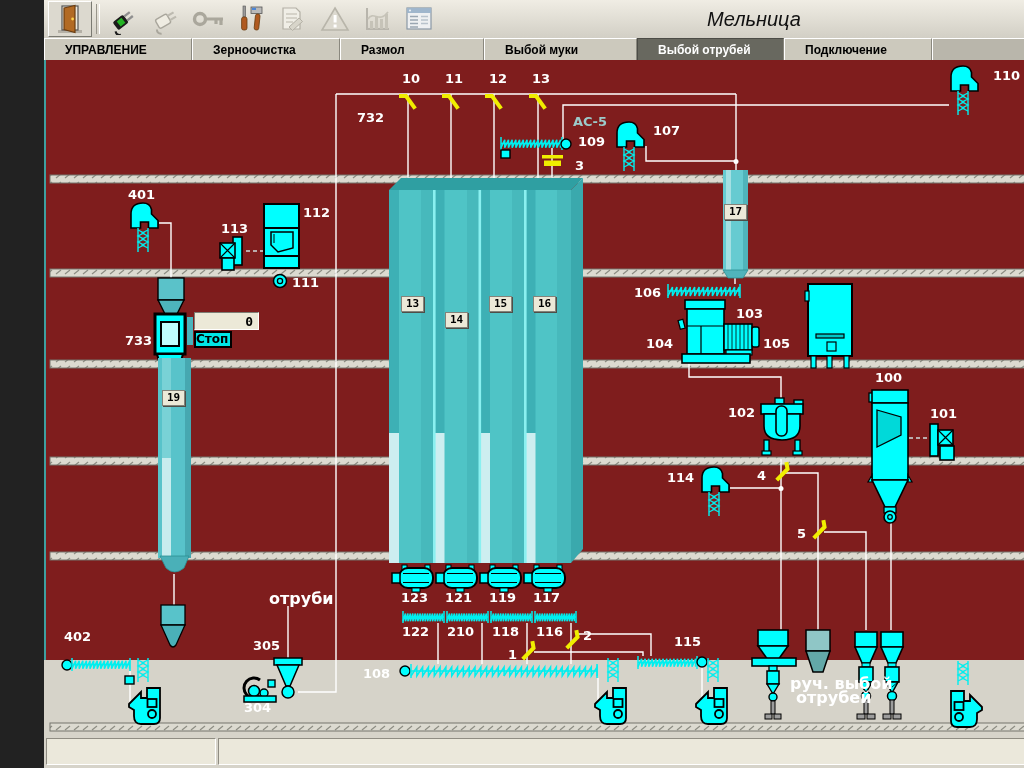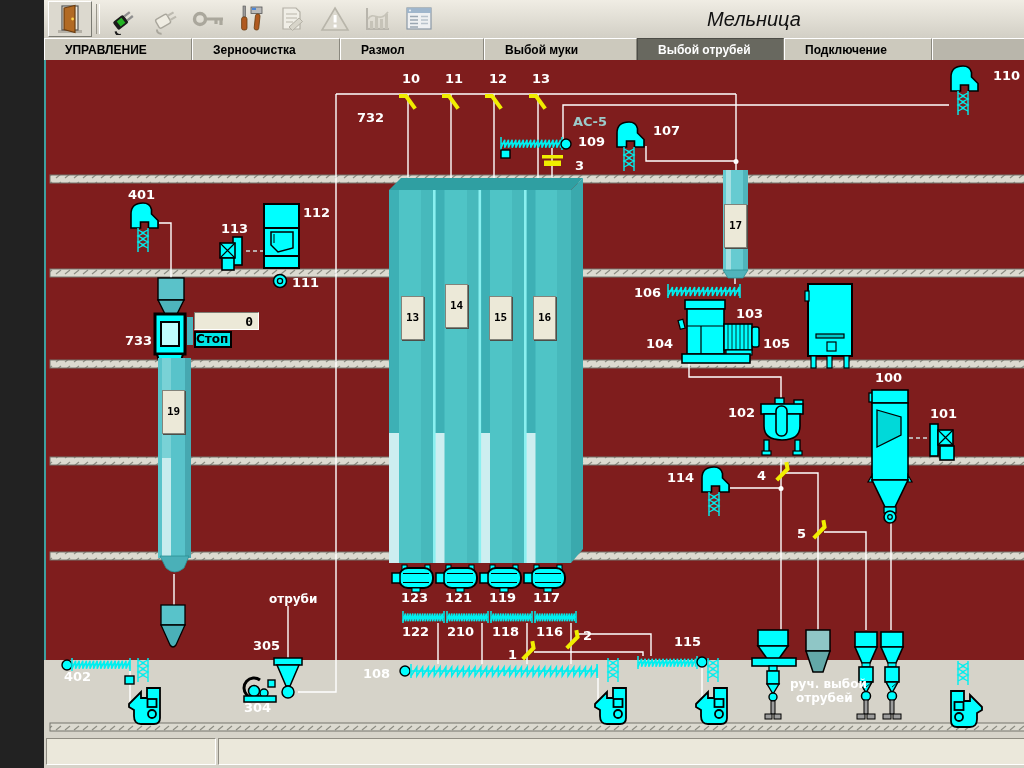"17" .tag { padding: 15px 4px -> 1px 4px }
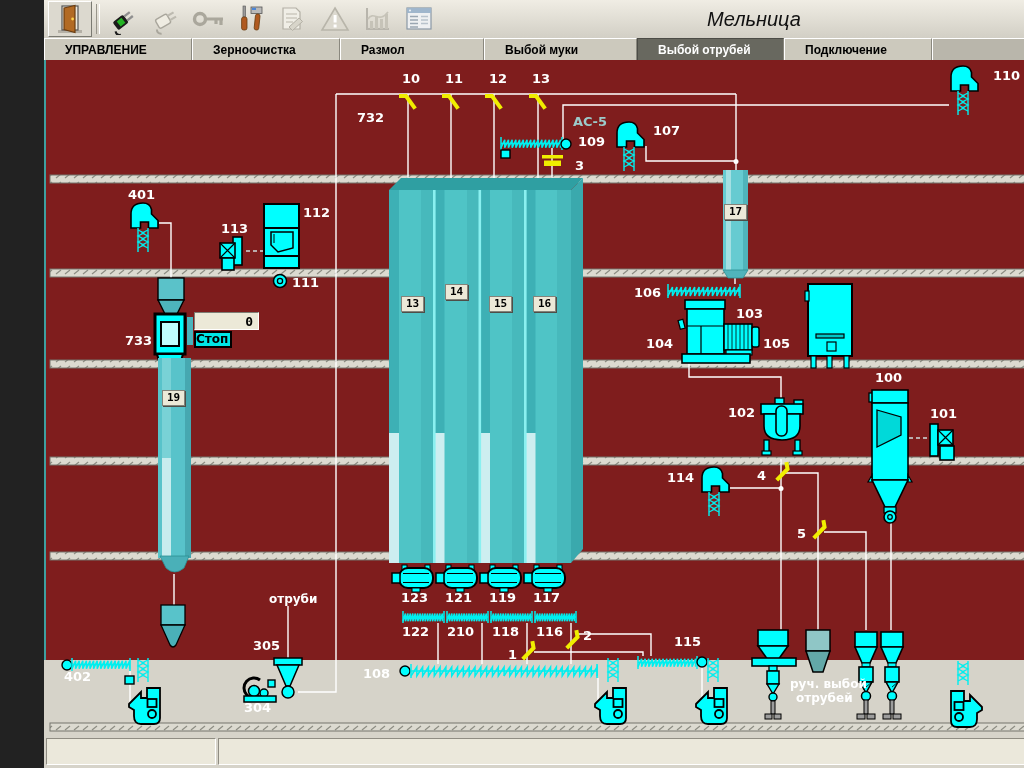"14" span.tag { top: 224px -> 252px }
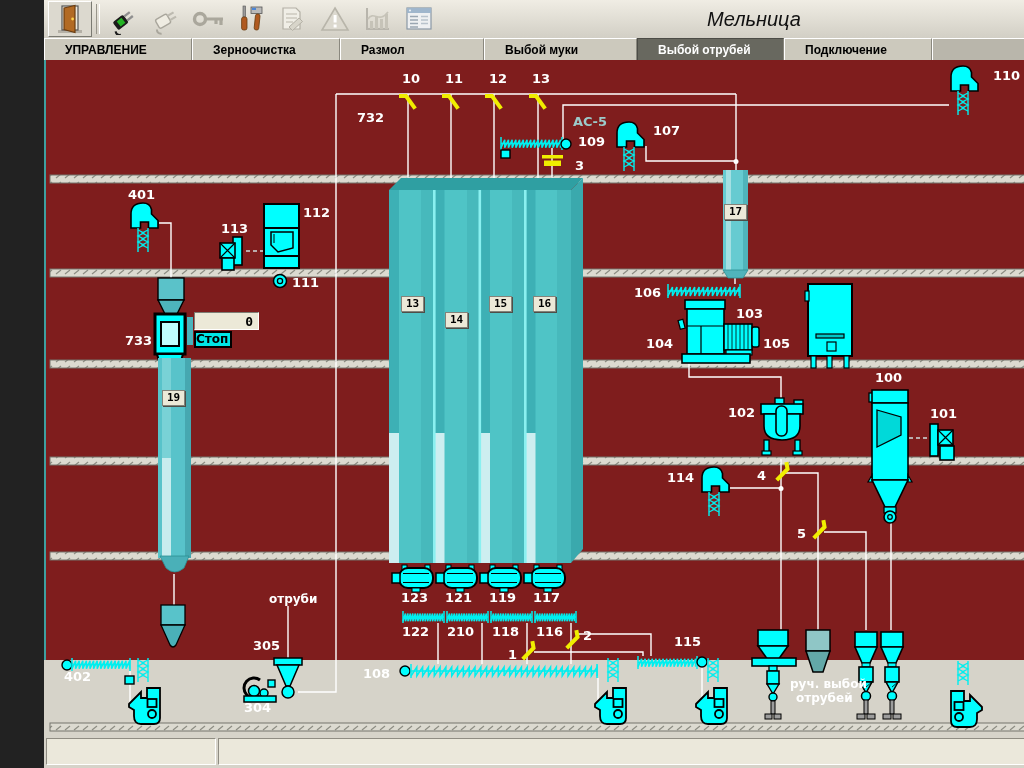"отруби" .lbl.small { font-size: 12px -> 16px }
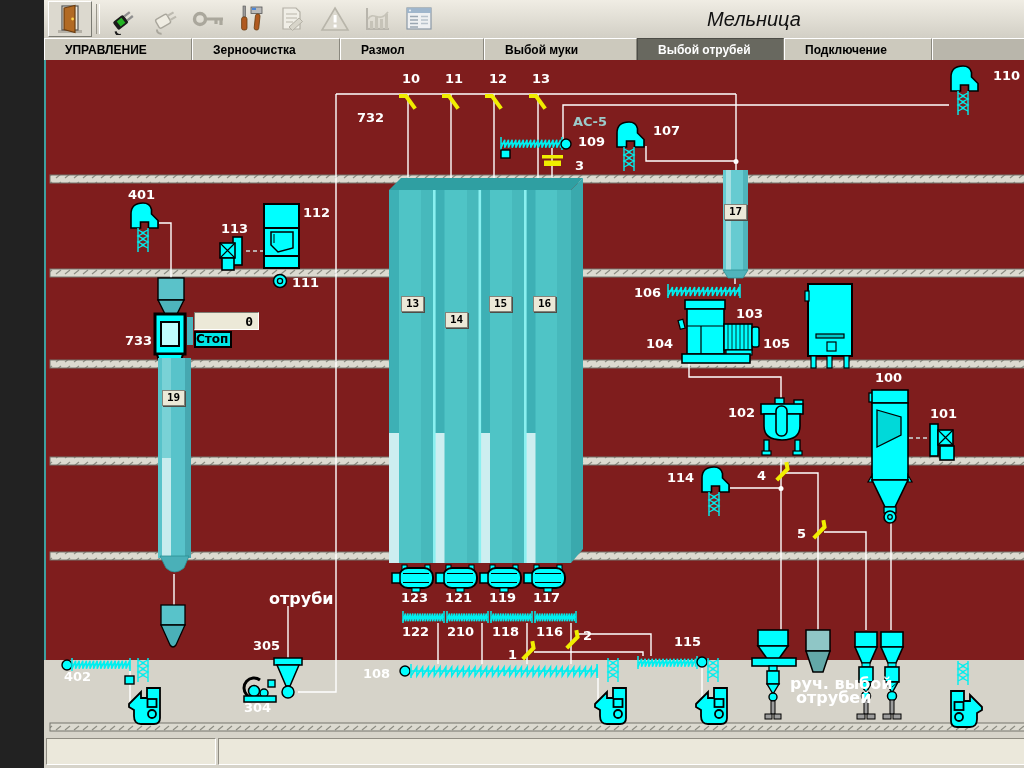"402" span.lbl { top: 610px -> 570px }
